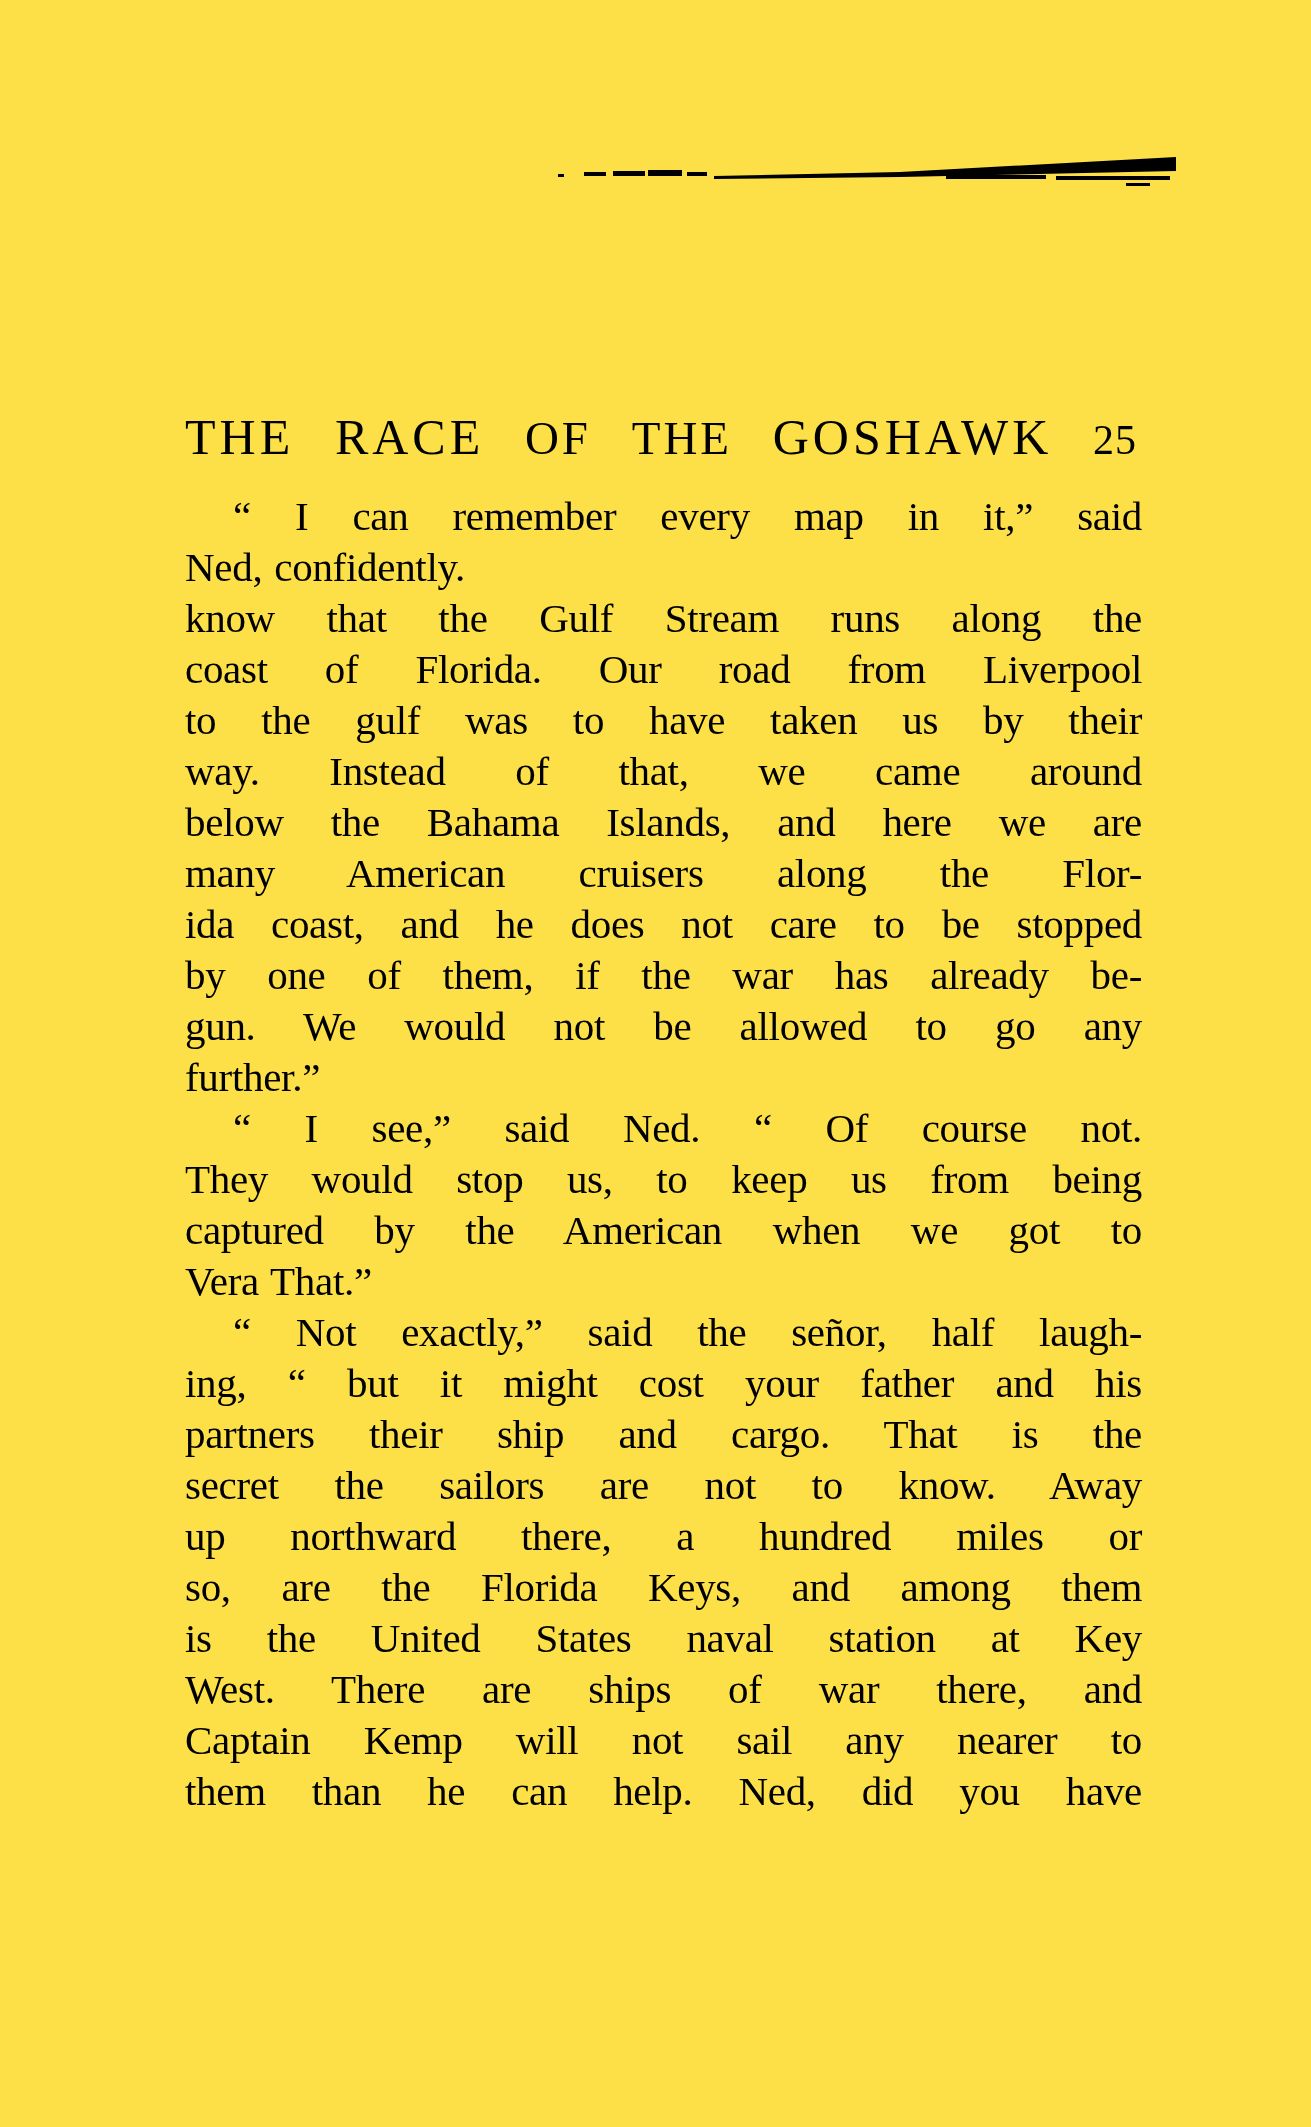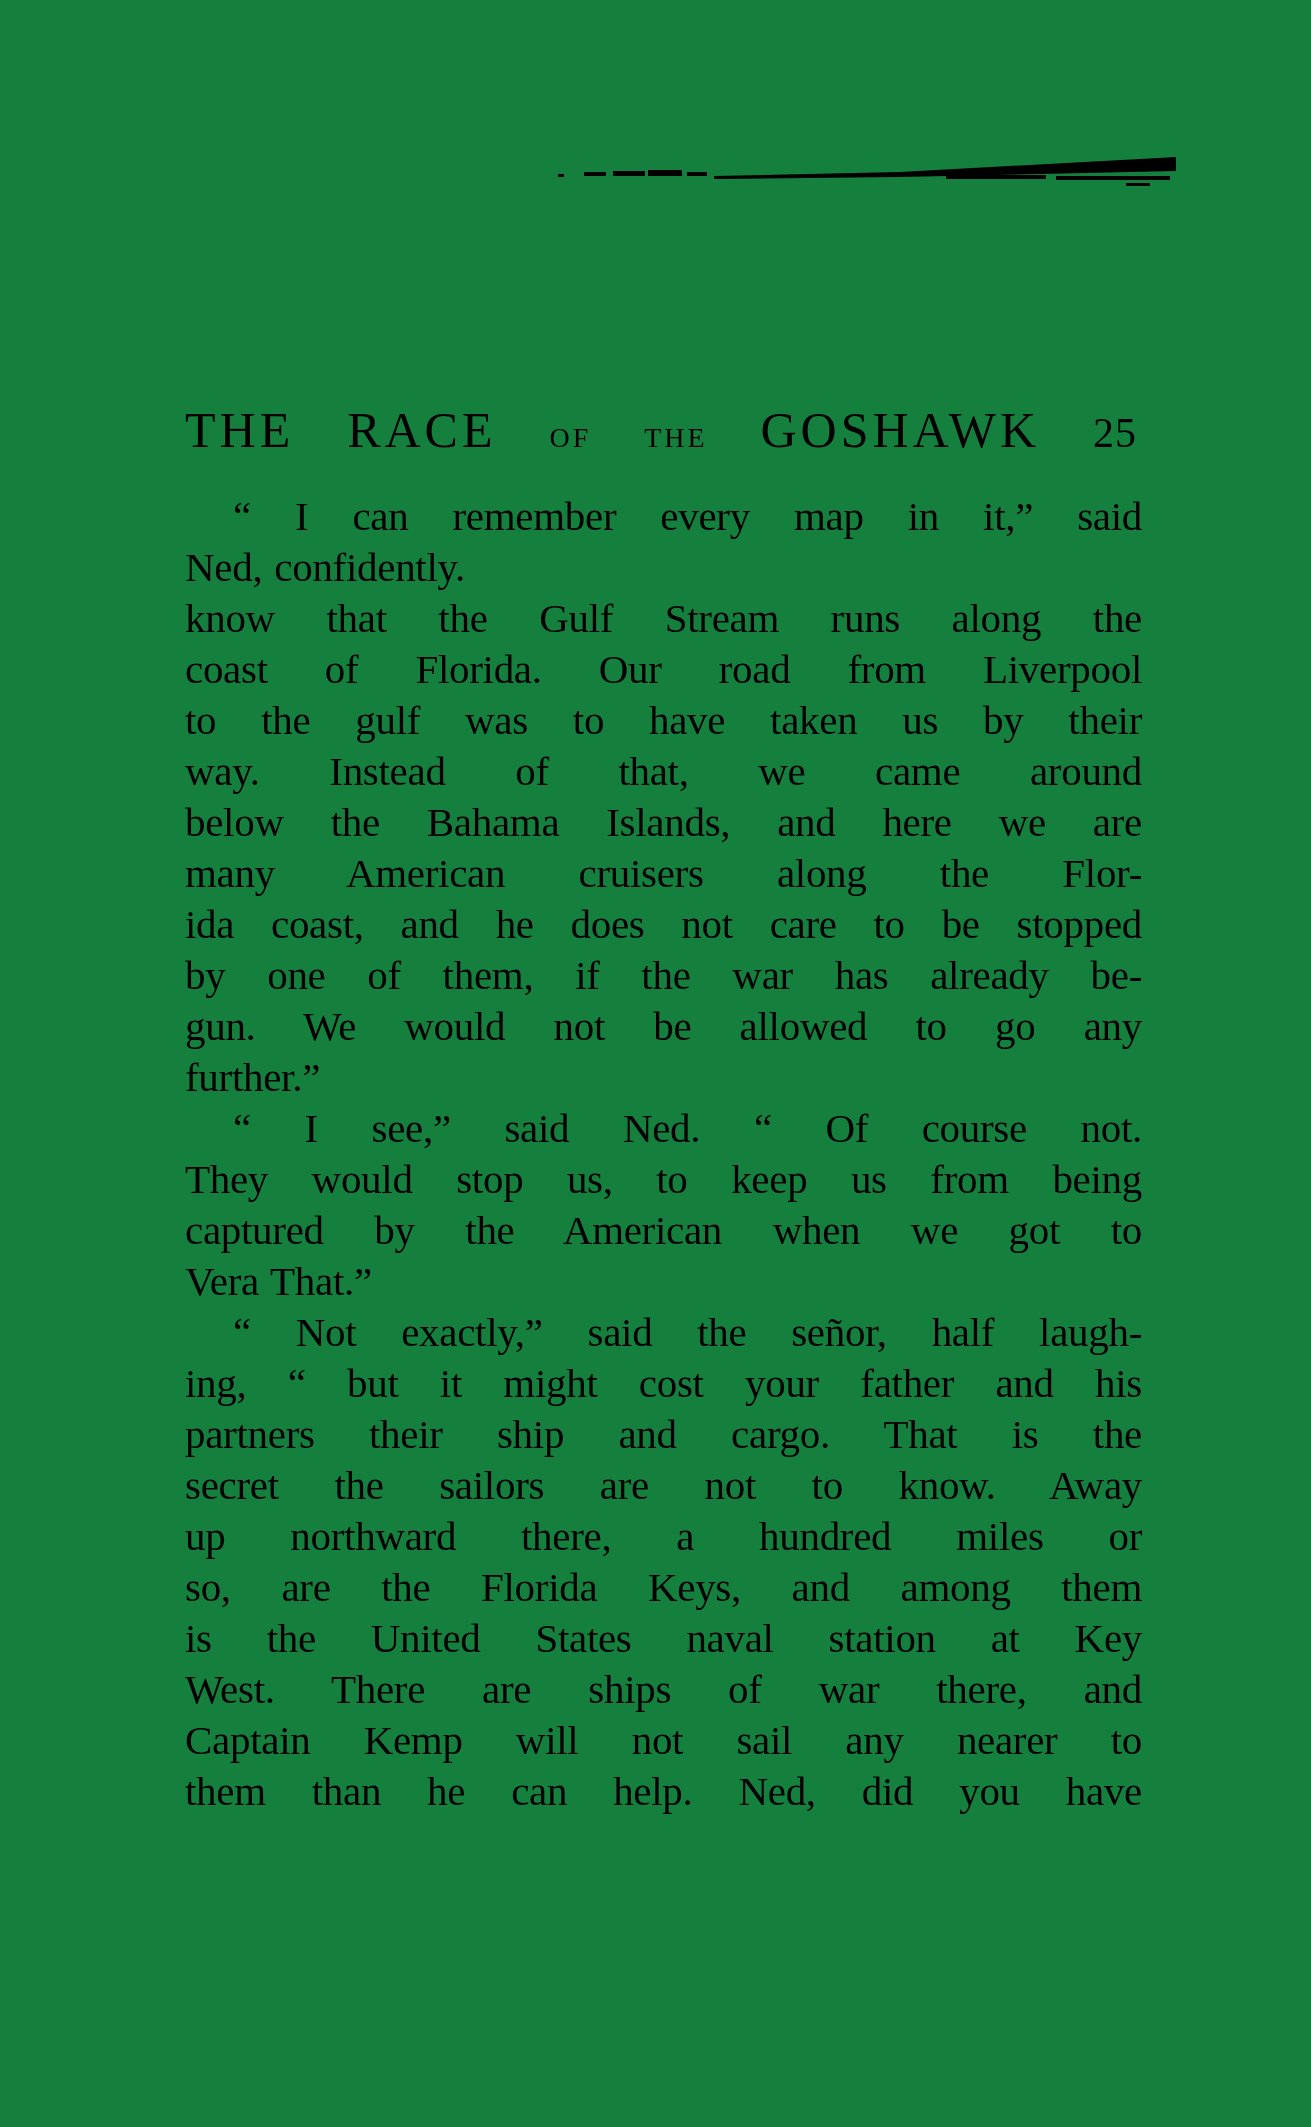"THE" .page { background: #15803d -> #fde047 }
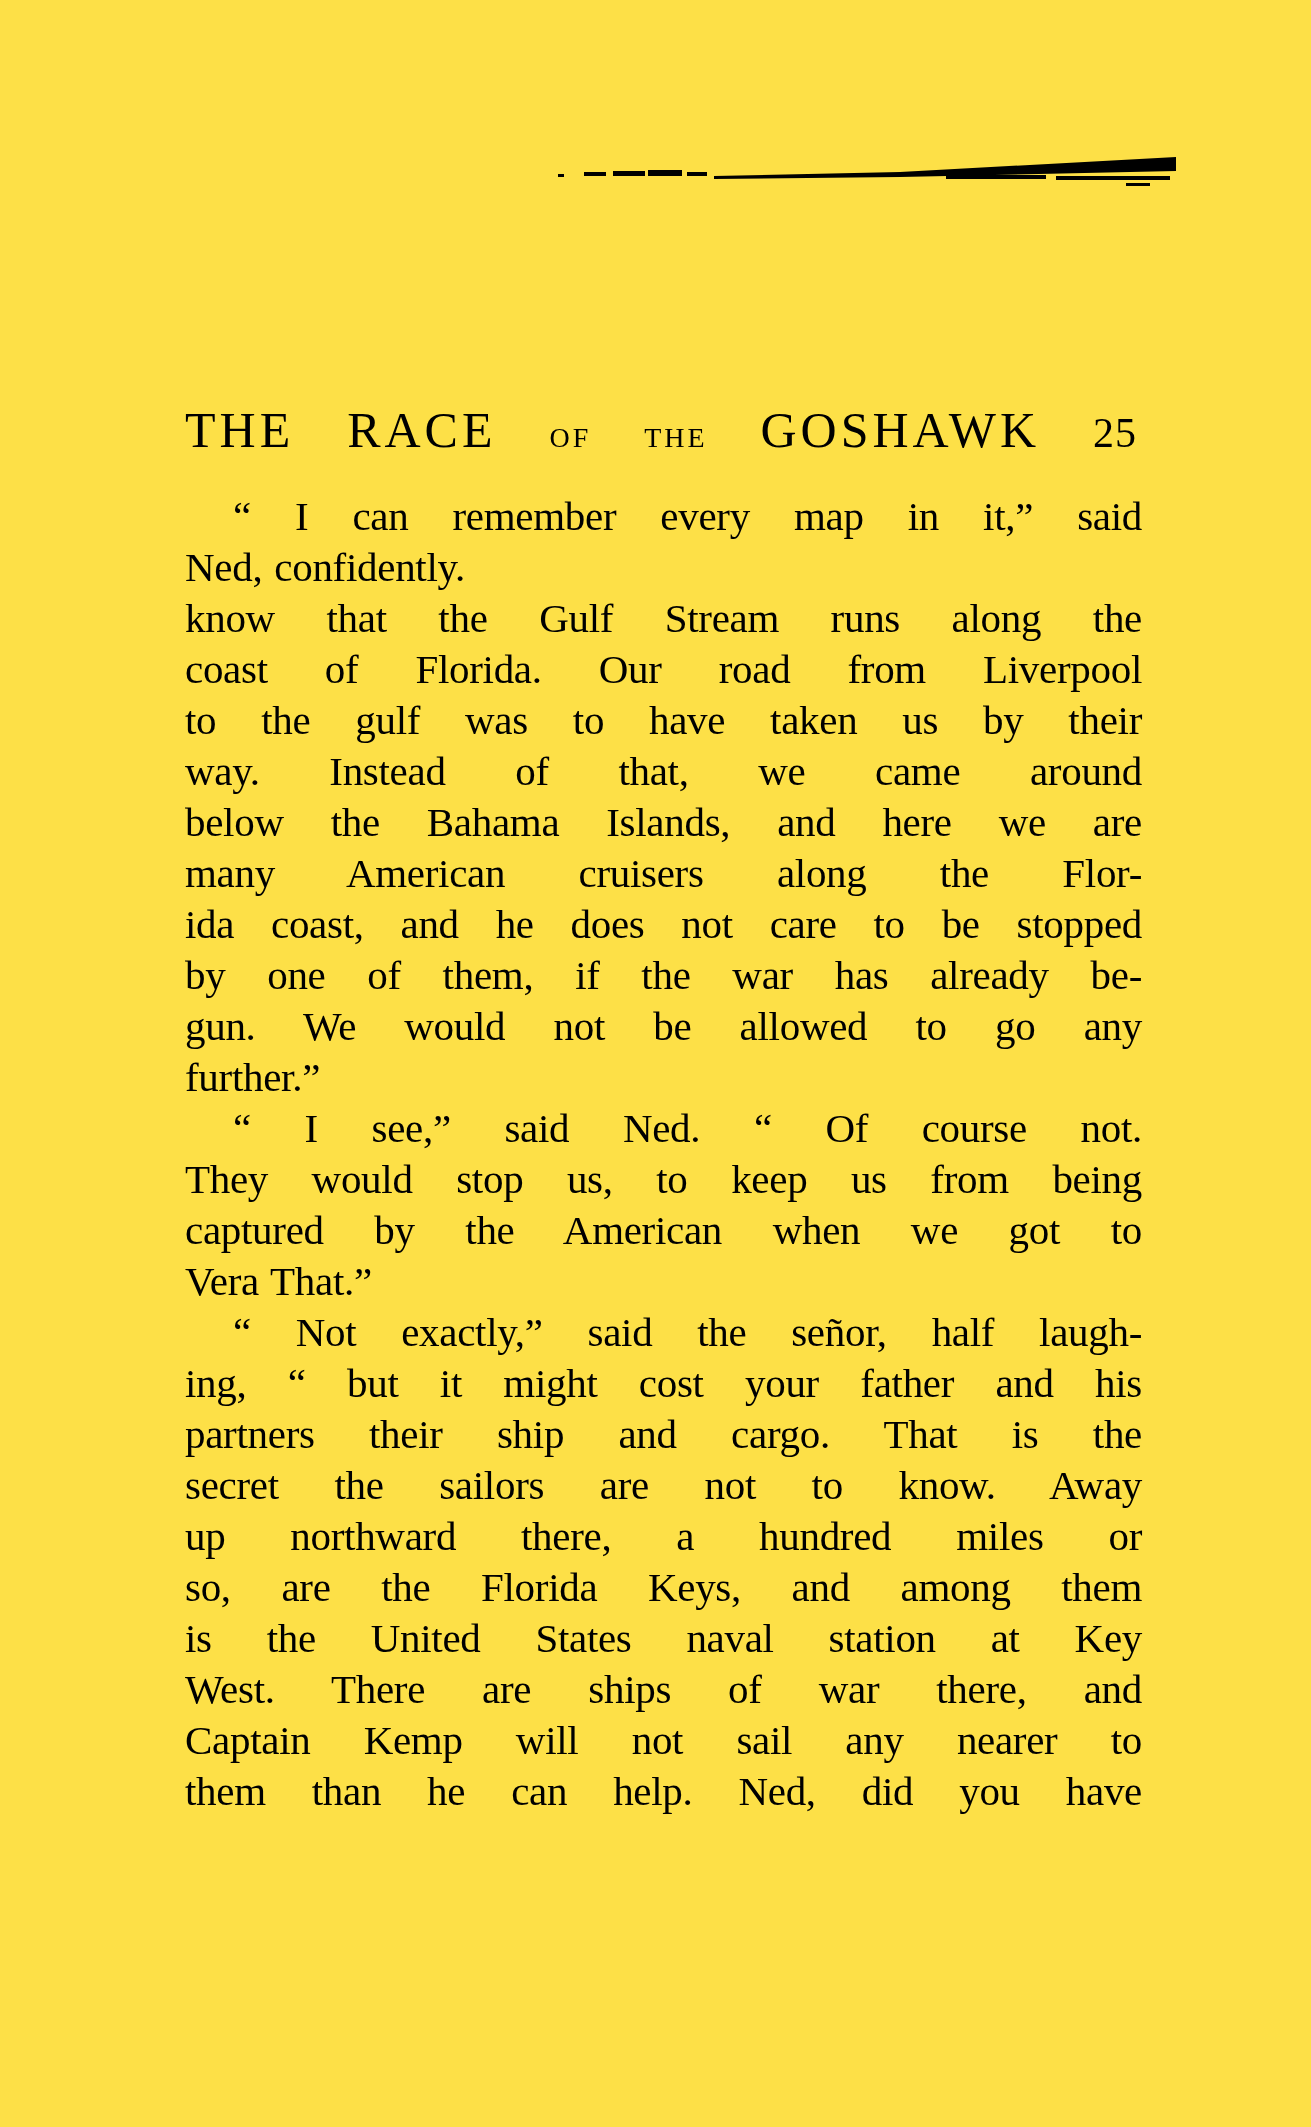"OF" .runhead .sc { font-size: 28px -> 47px }
